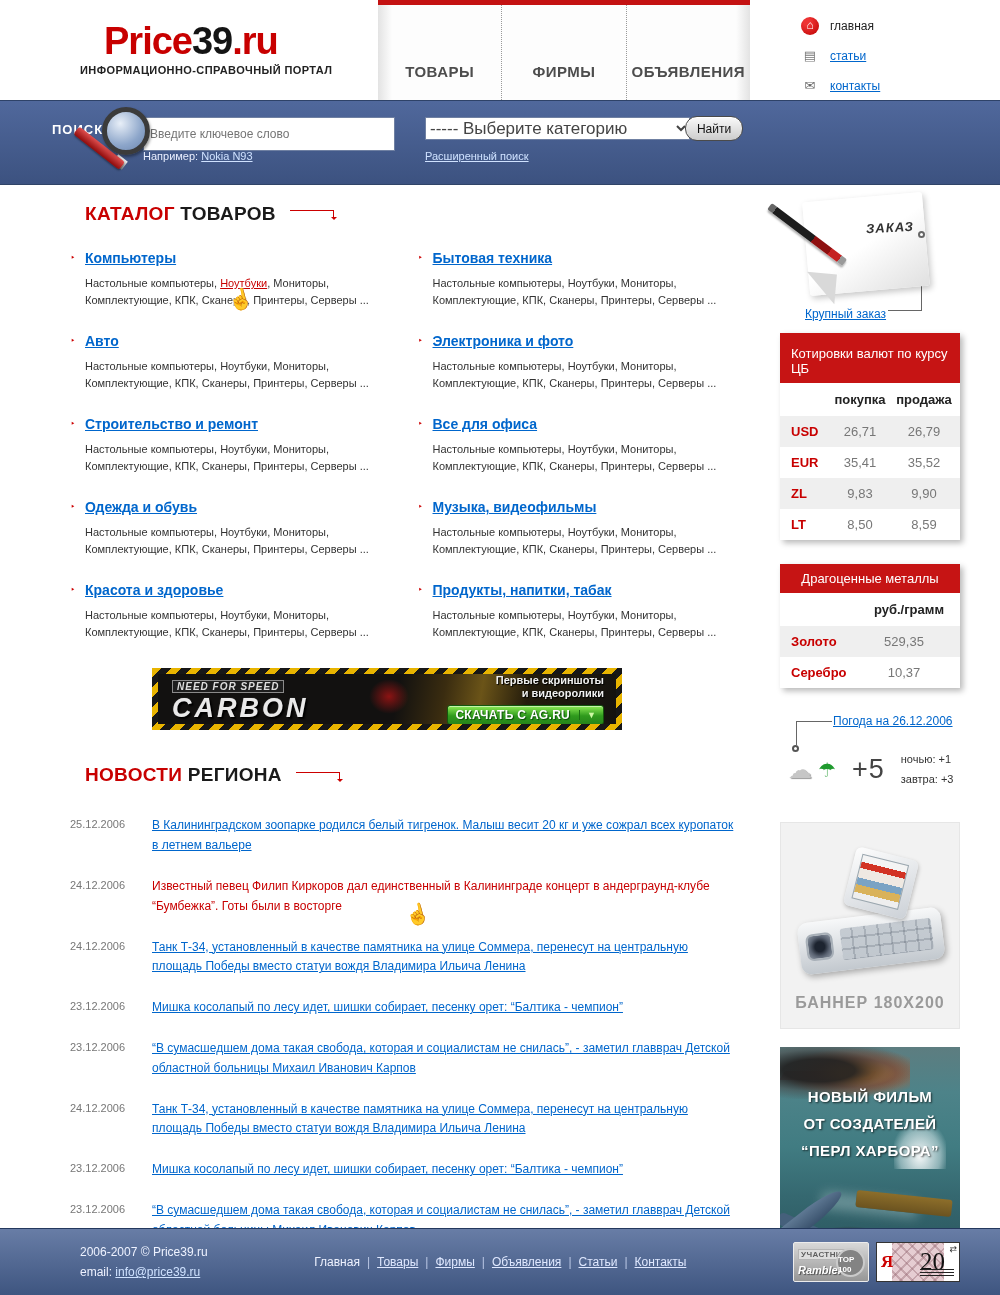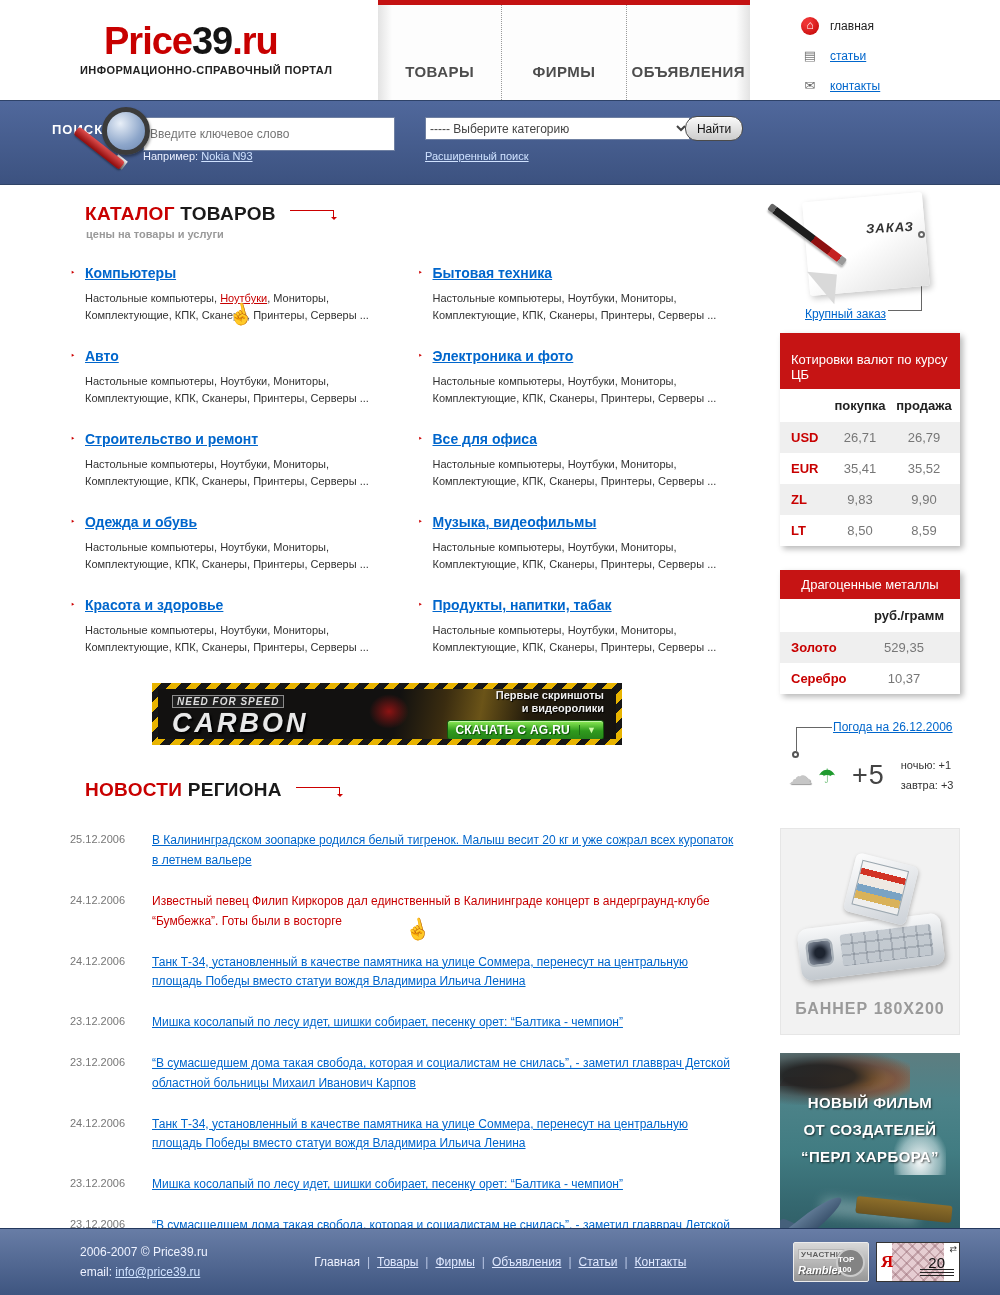"----- Выберите категорию" .cat-select { font-size: 12px -> 17px }
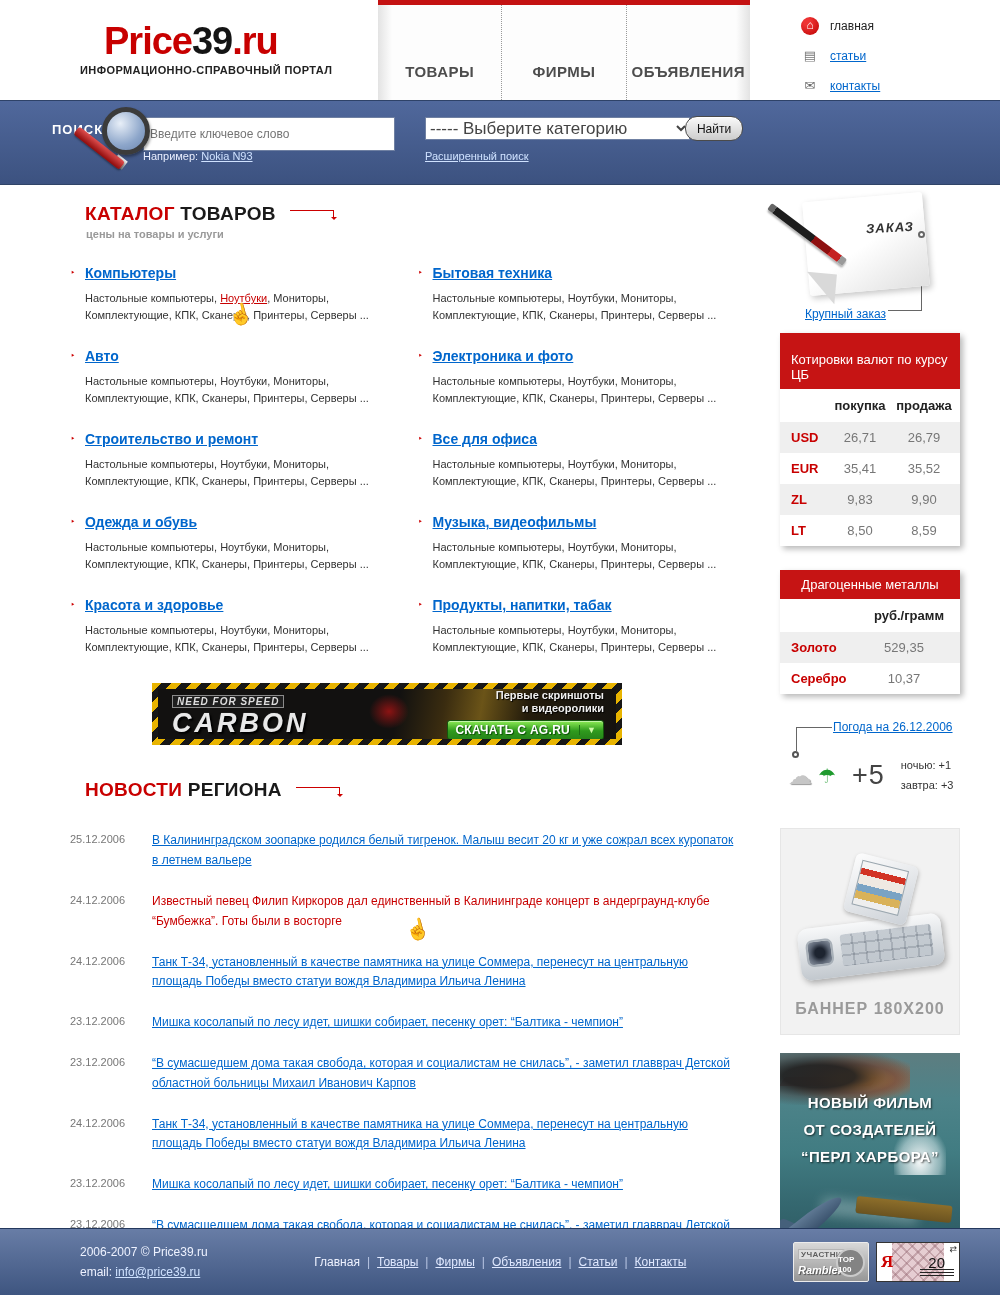"цены на товары и услуги" div.catalog-sub { html: <div>цены на товары и услуги</div> -> none }
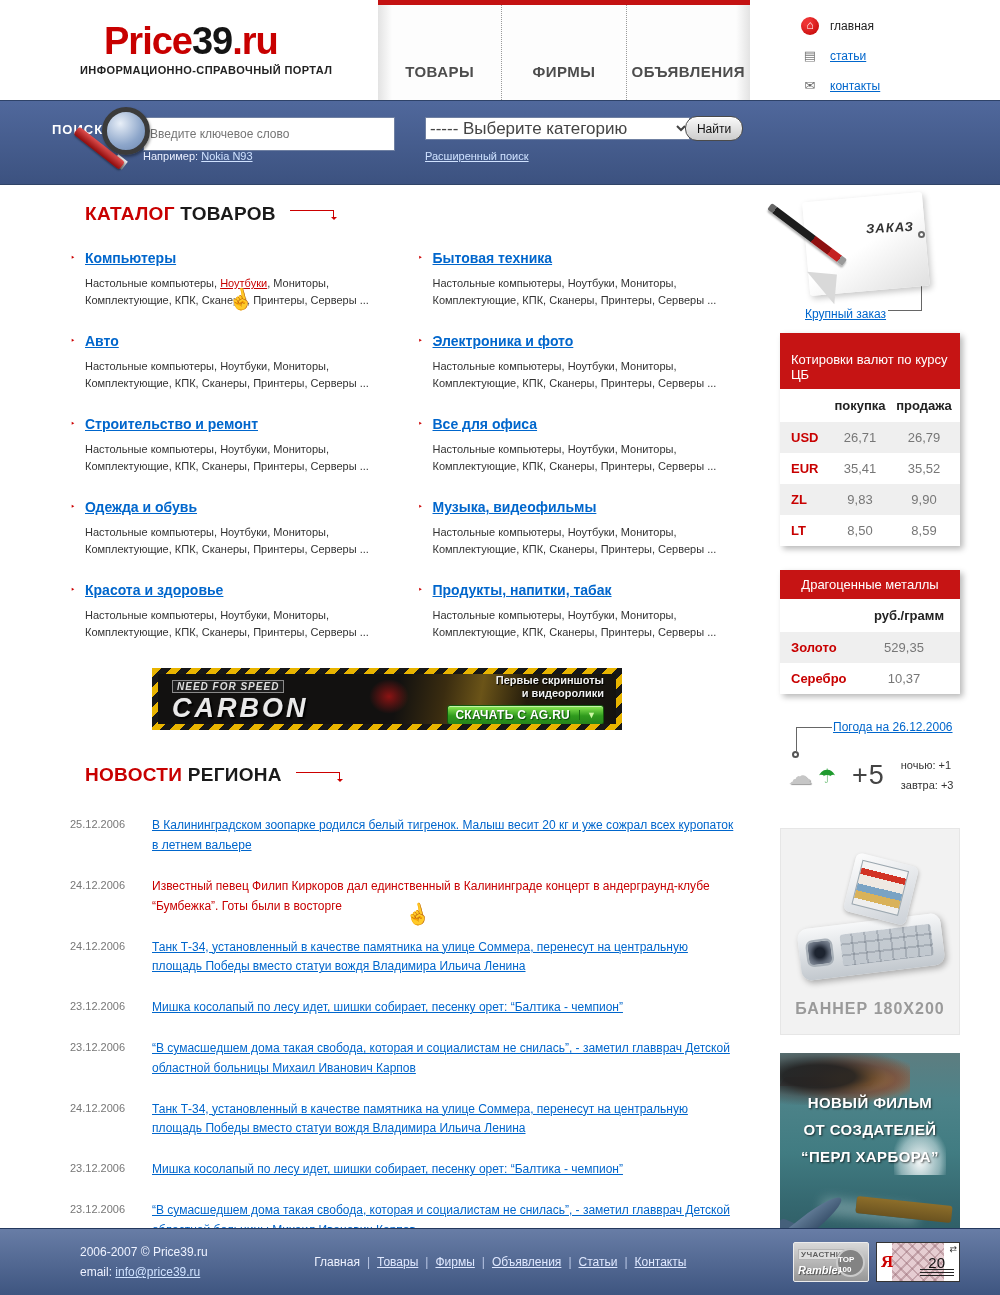"Котировки валют по курсу ЦБ" .tbl-title { padding: 19px 0 7px 11px -> 13px 0 7px 11px }
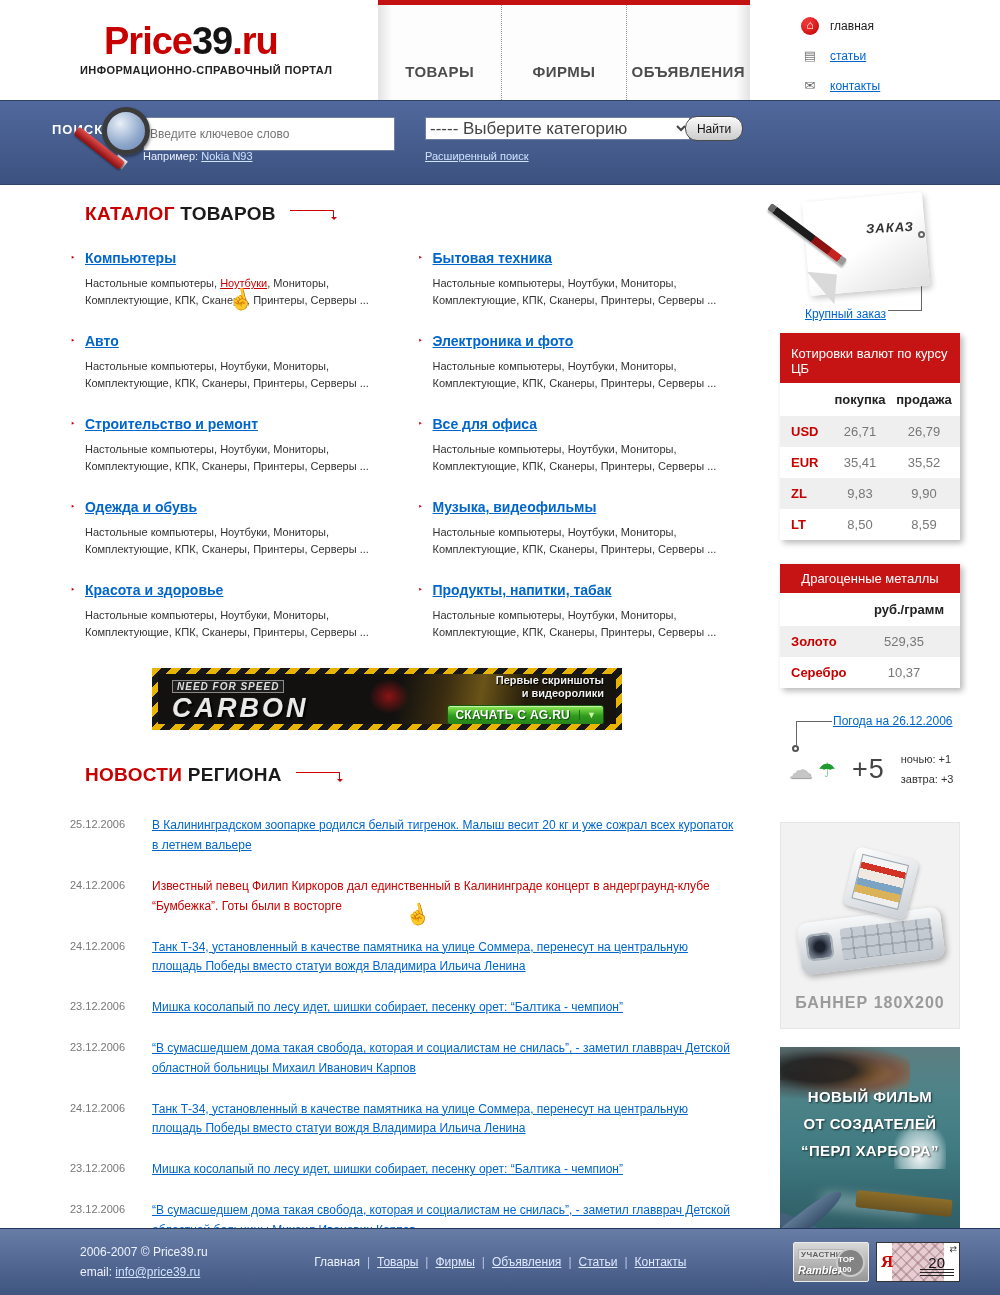"20" .by-num { font-family: Liberation Sans, sans-serif -> Liberation Serif, serif; font-size: 15px -> 25px }
